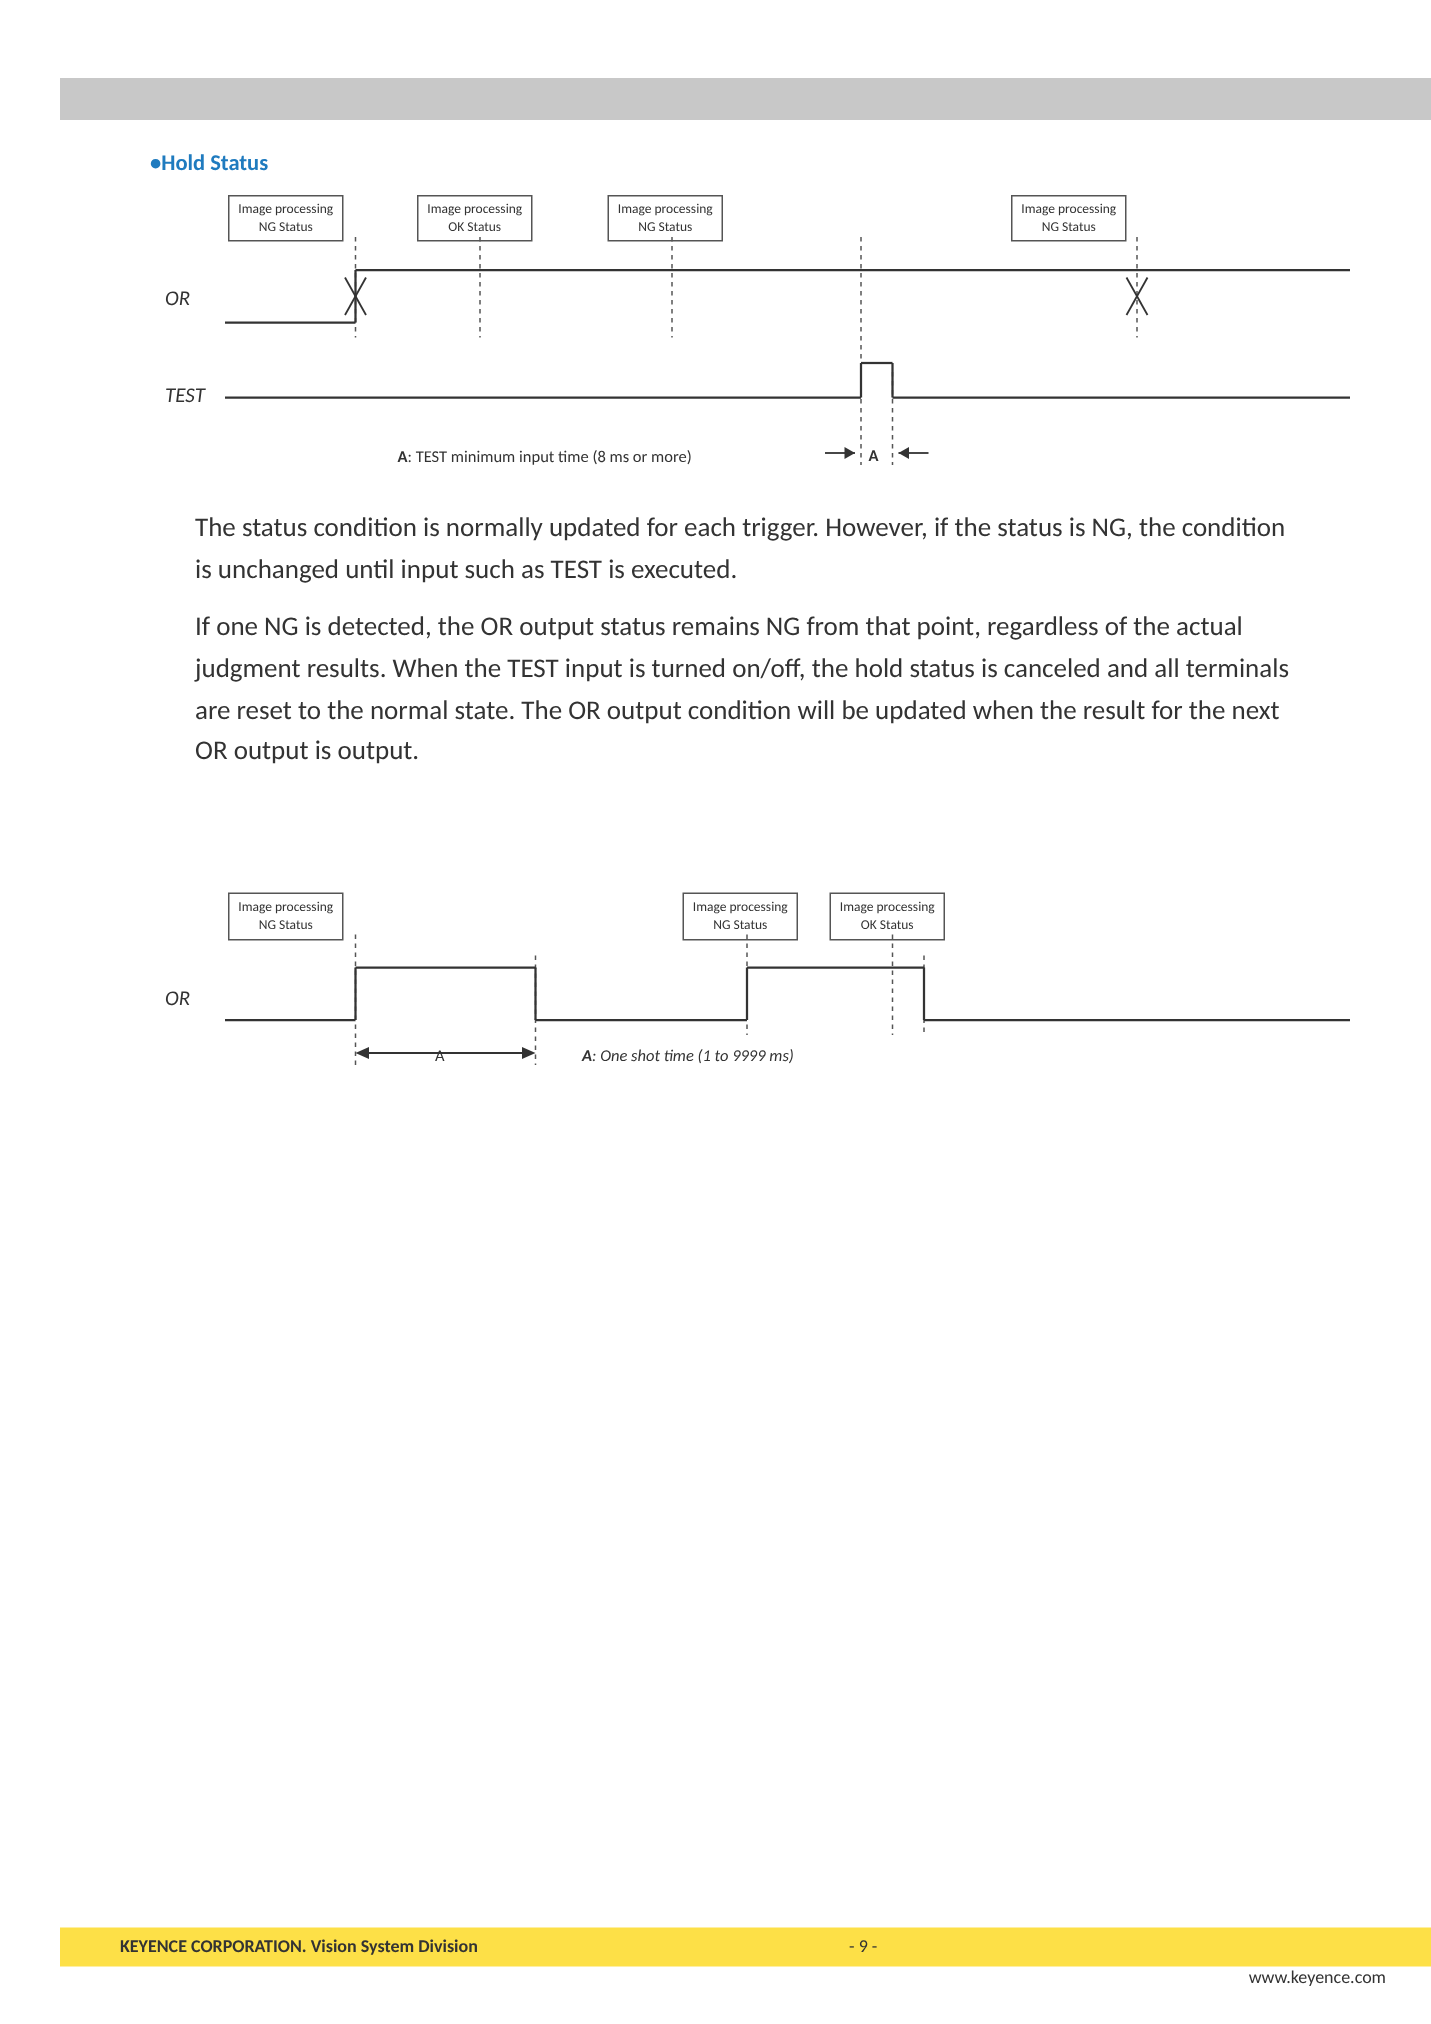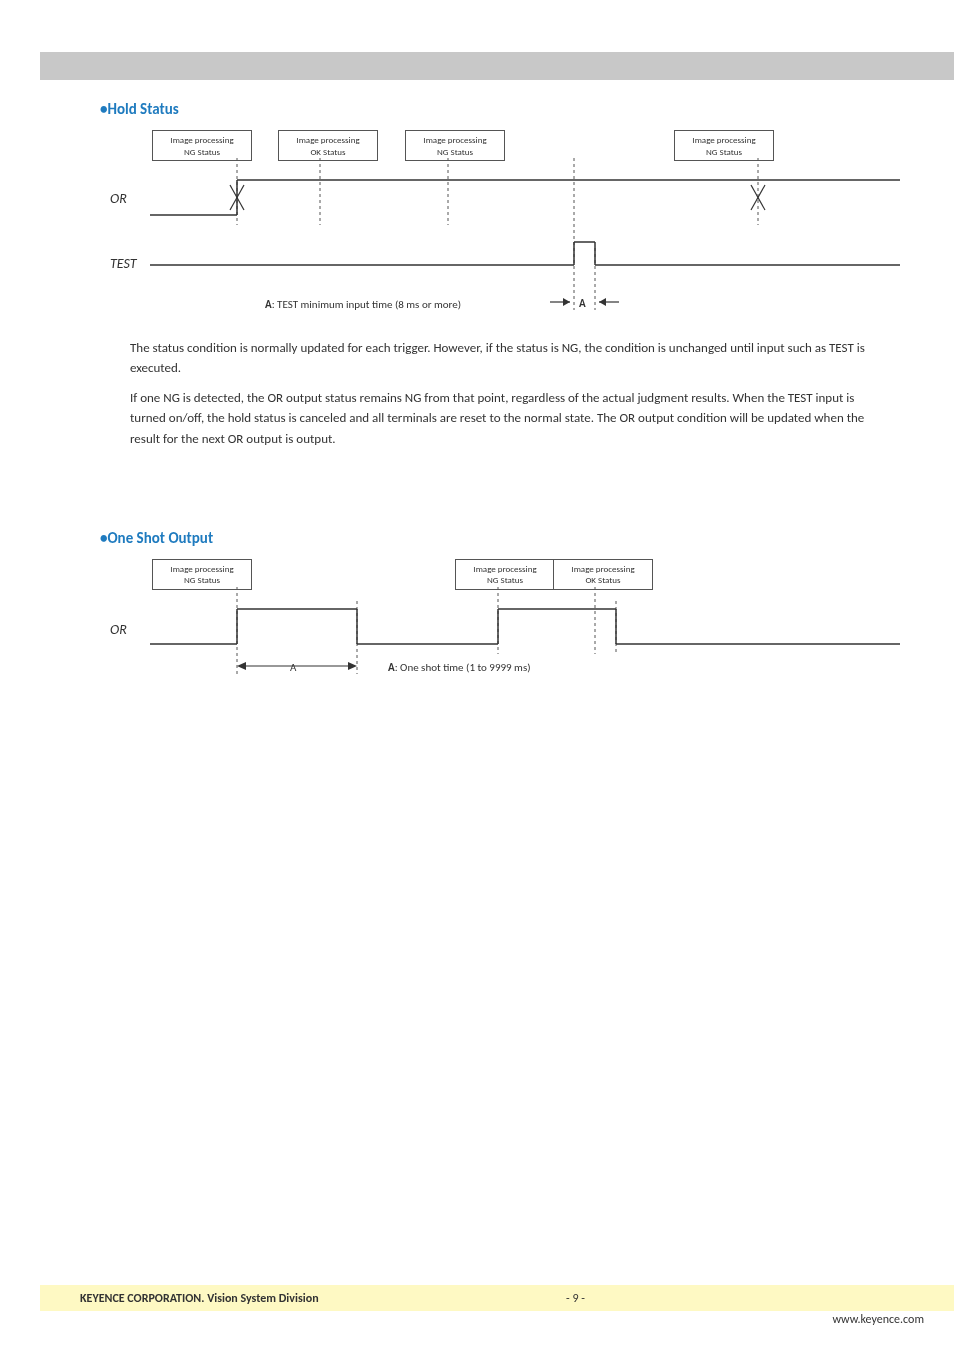"Image processing" .box { width: 100px -> 77px }
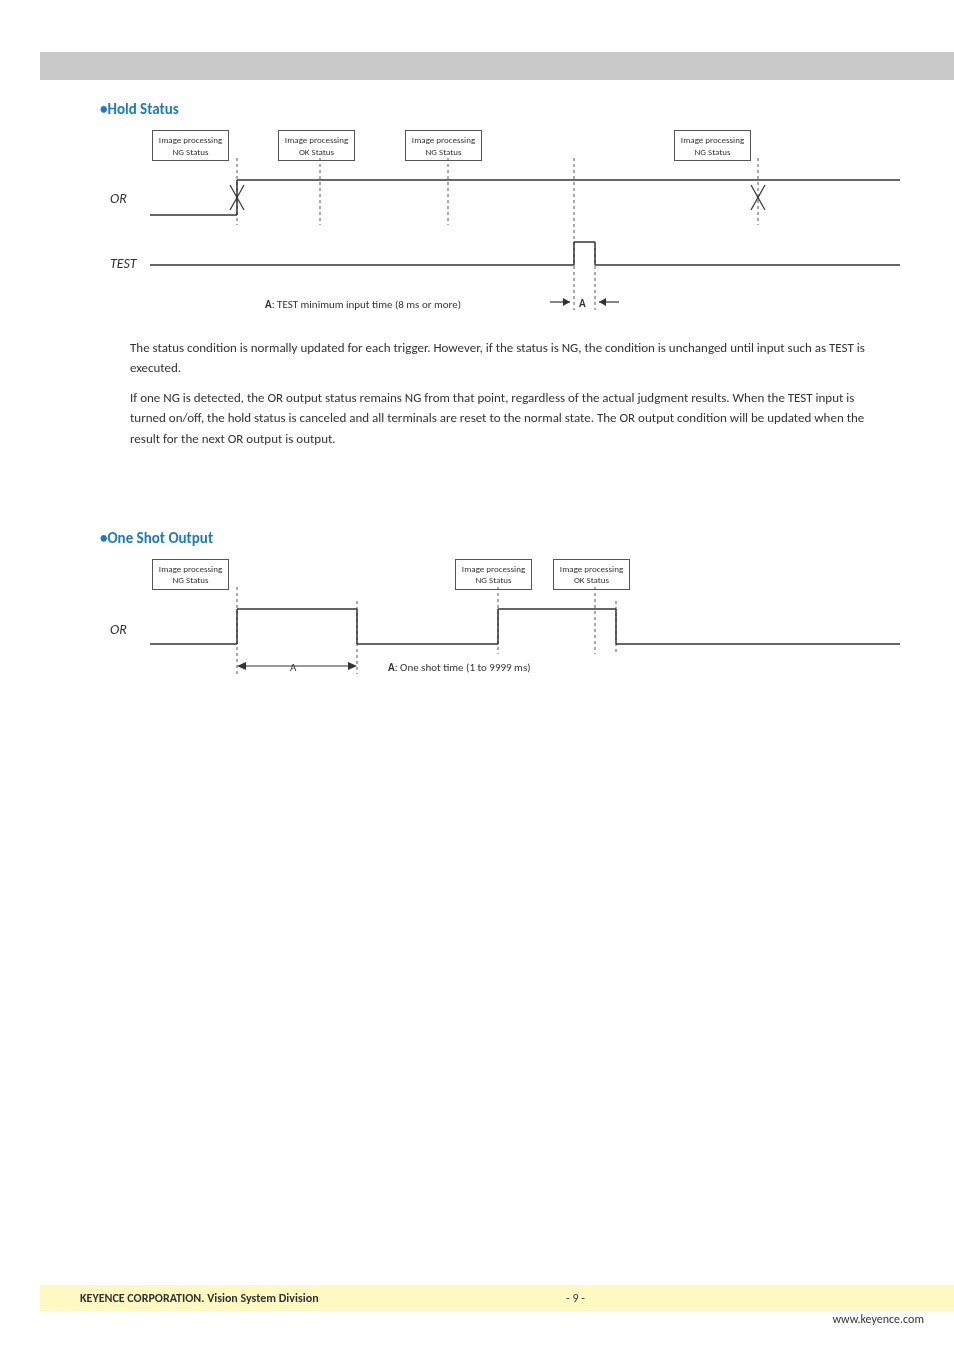"The status condition is normally" .body-text { font-size: 13px -> 18px }
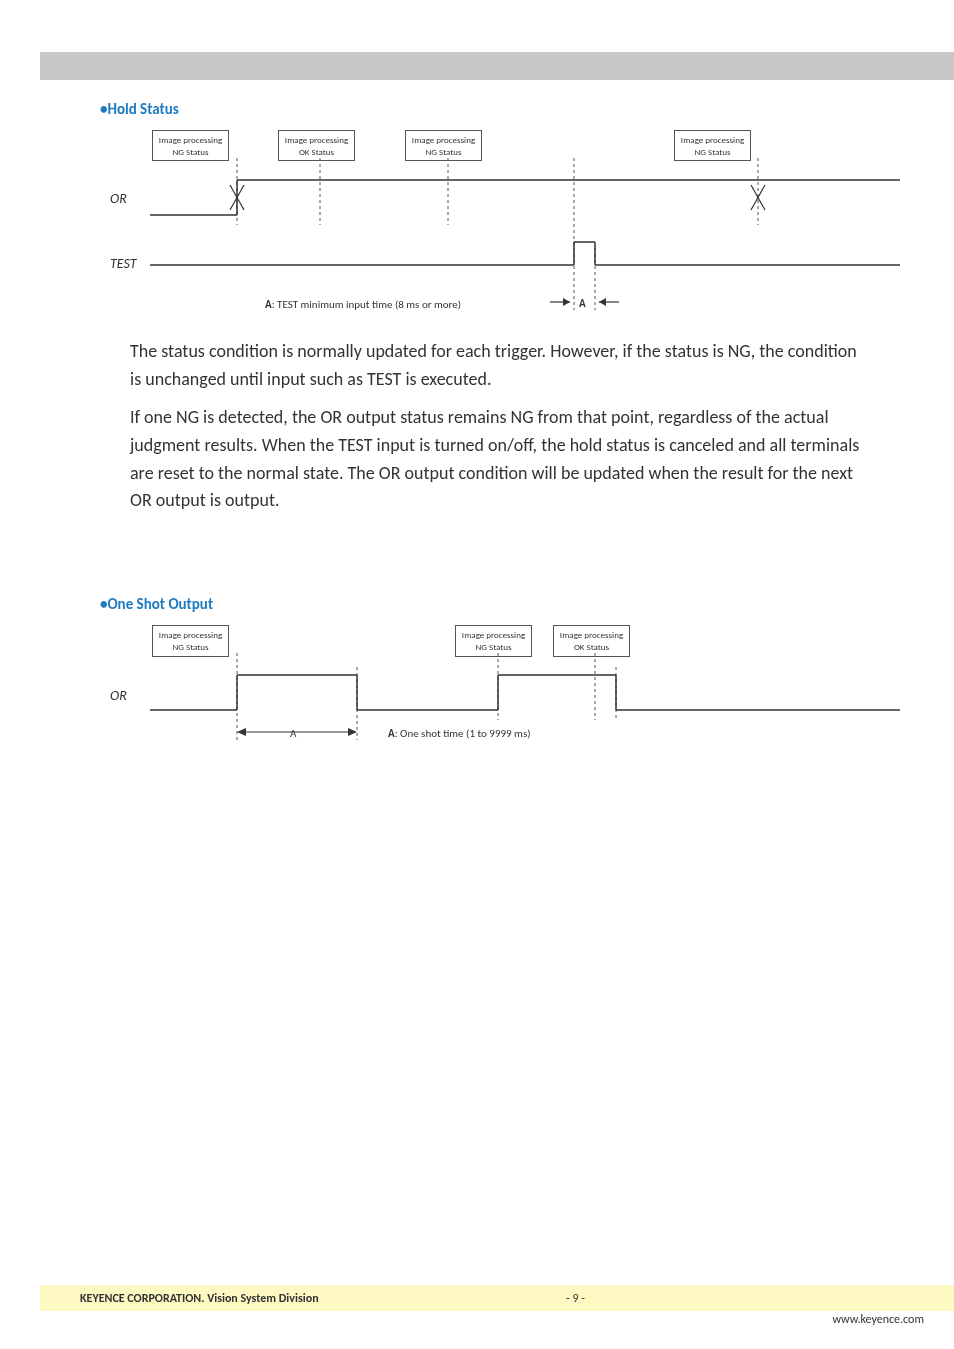"•One Shot Output" div.section-heading { html: <div>•One Shot Output</div> -> none }
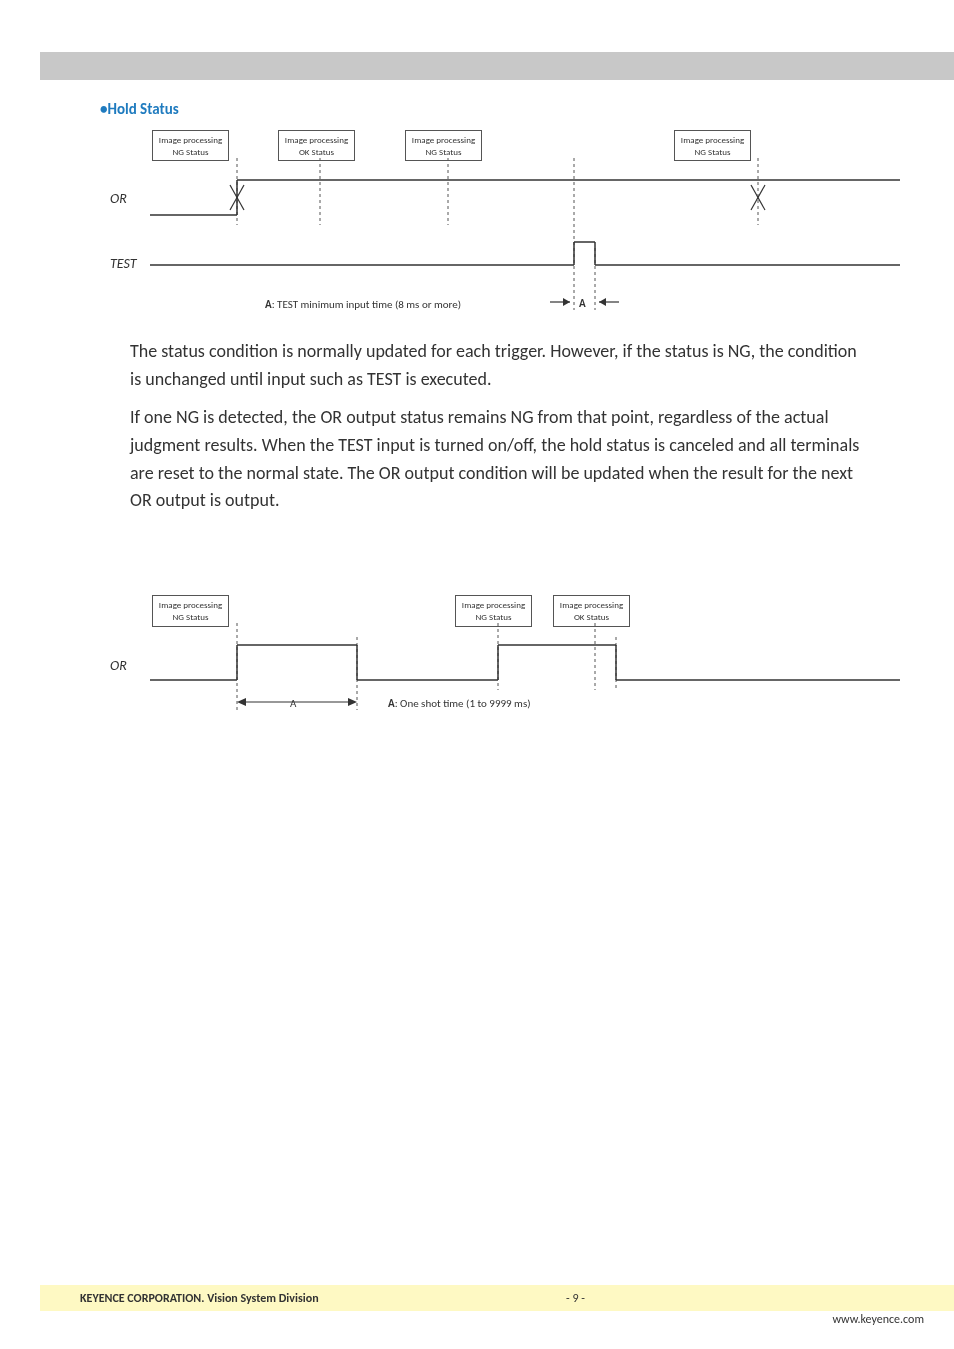"A: One shot time (1" div.caption { font-style: none -> italic }
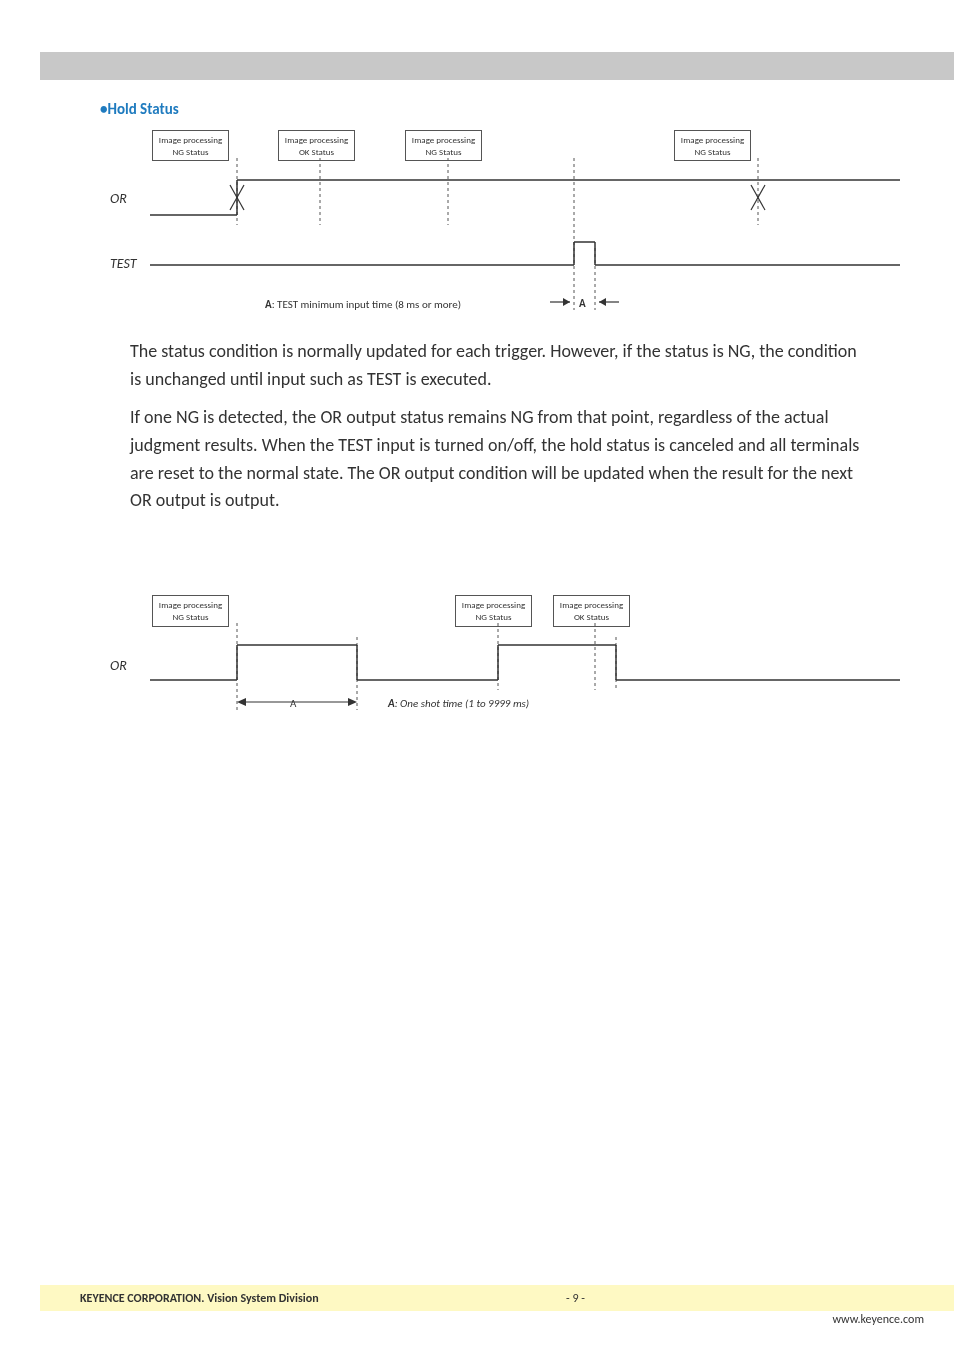"KEYENCE CORPORATION. Vision System" .footer-bar { background: #fef9c3 -> #fde047 }
